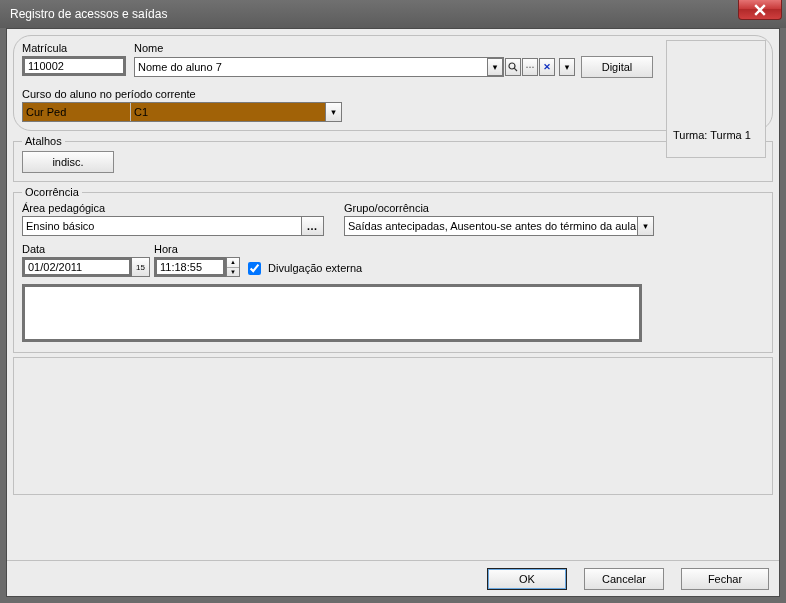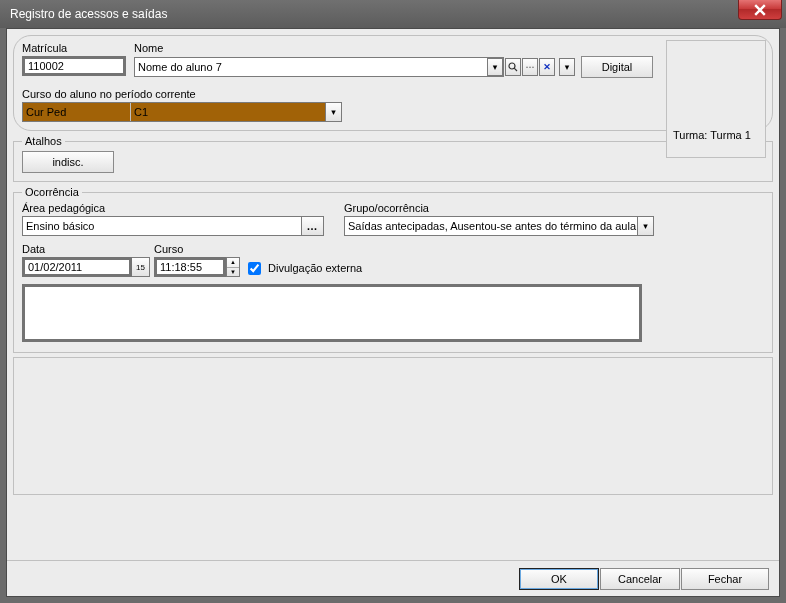"Curso" label.fld { text: Curso -> Hora }
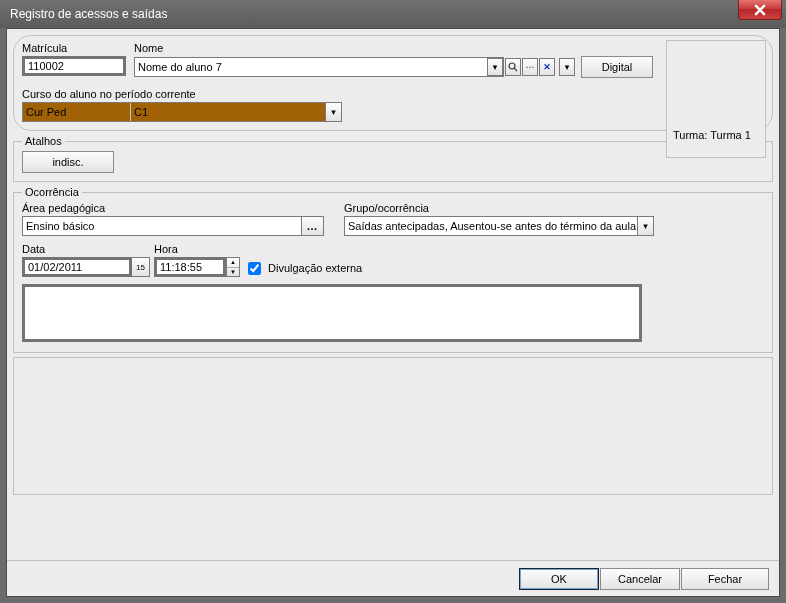"OK" .footer { gap: 1px -> 17px }
